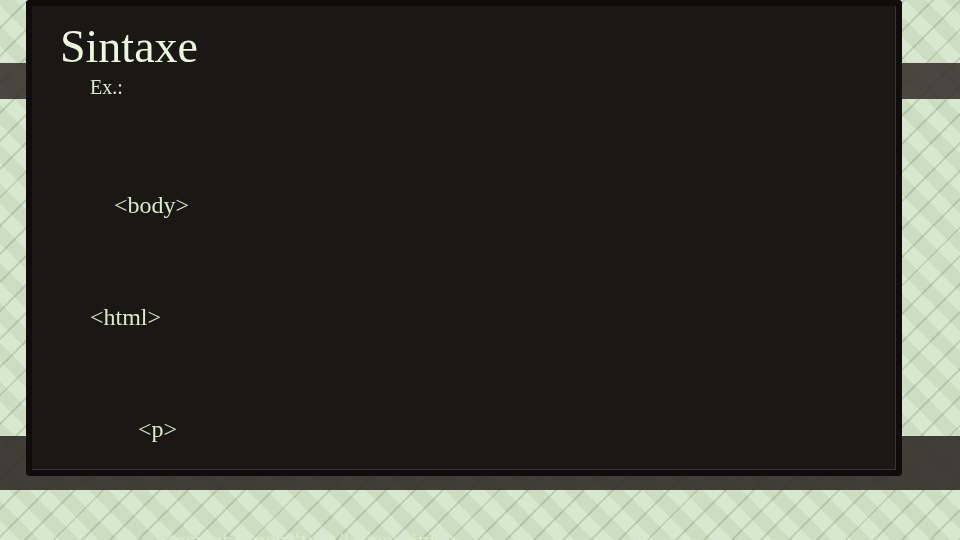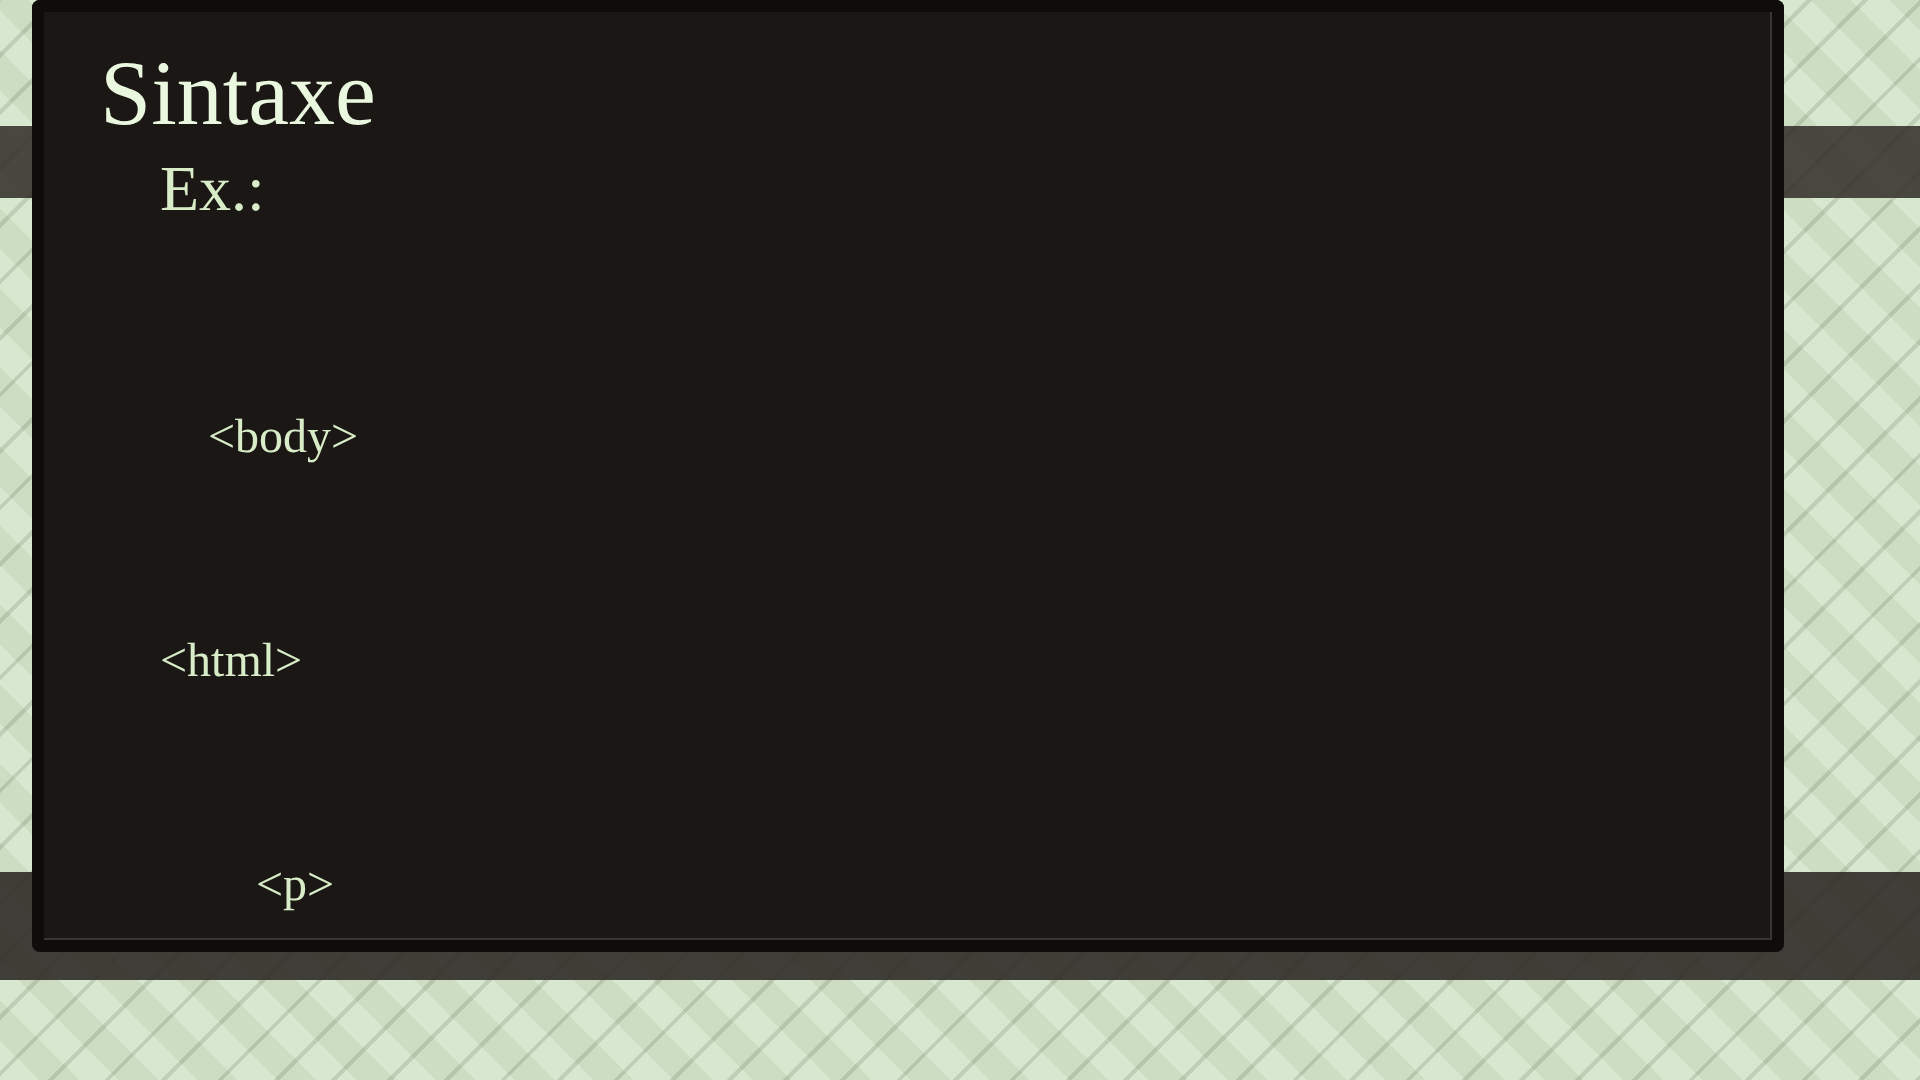"Sintaxe" .card { left: 16px -> 26px }
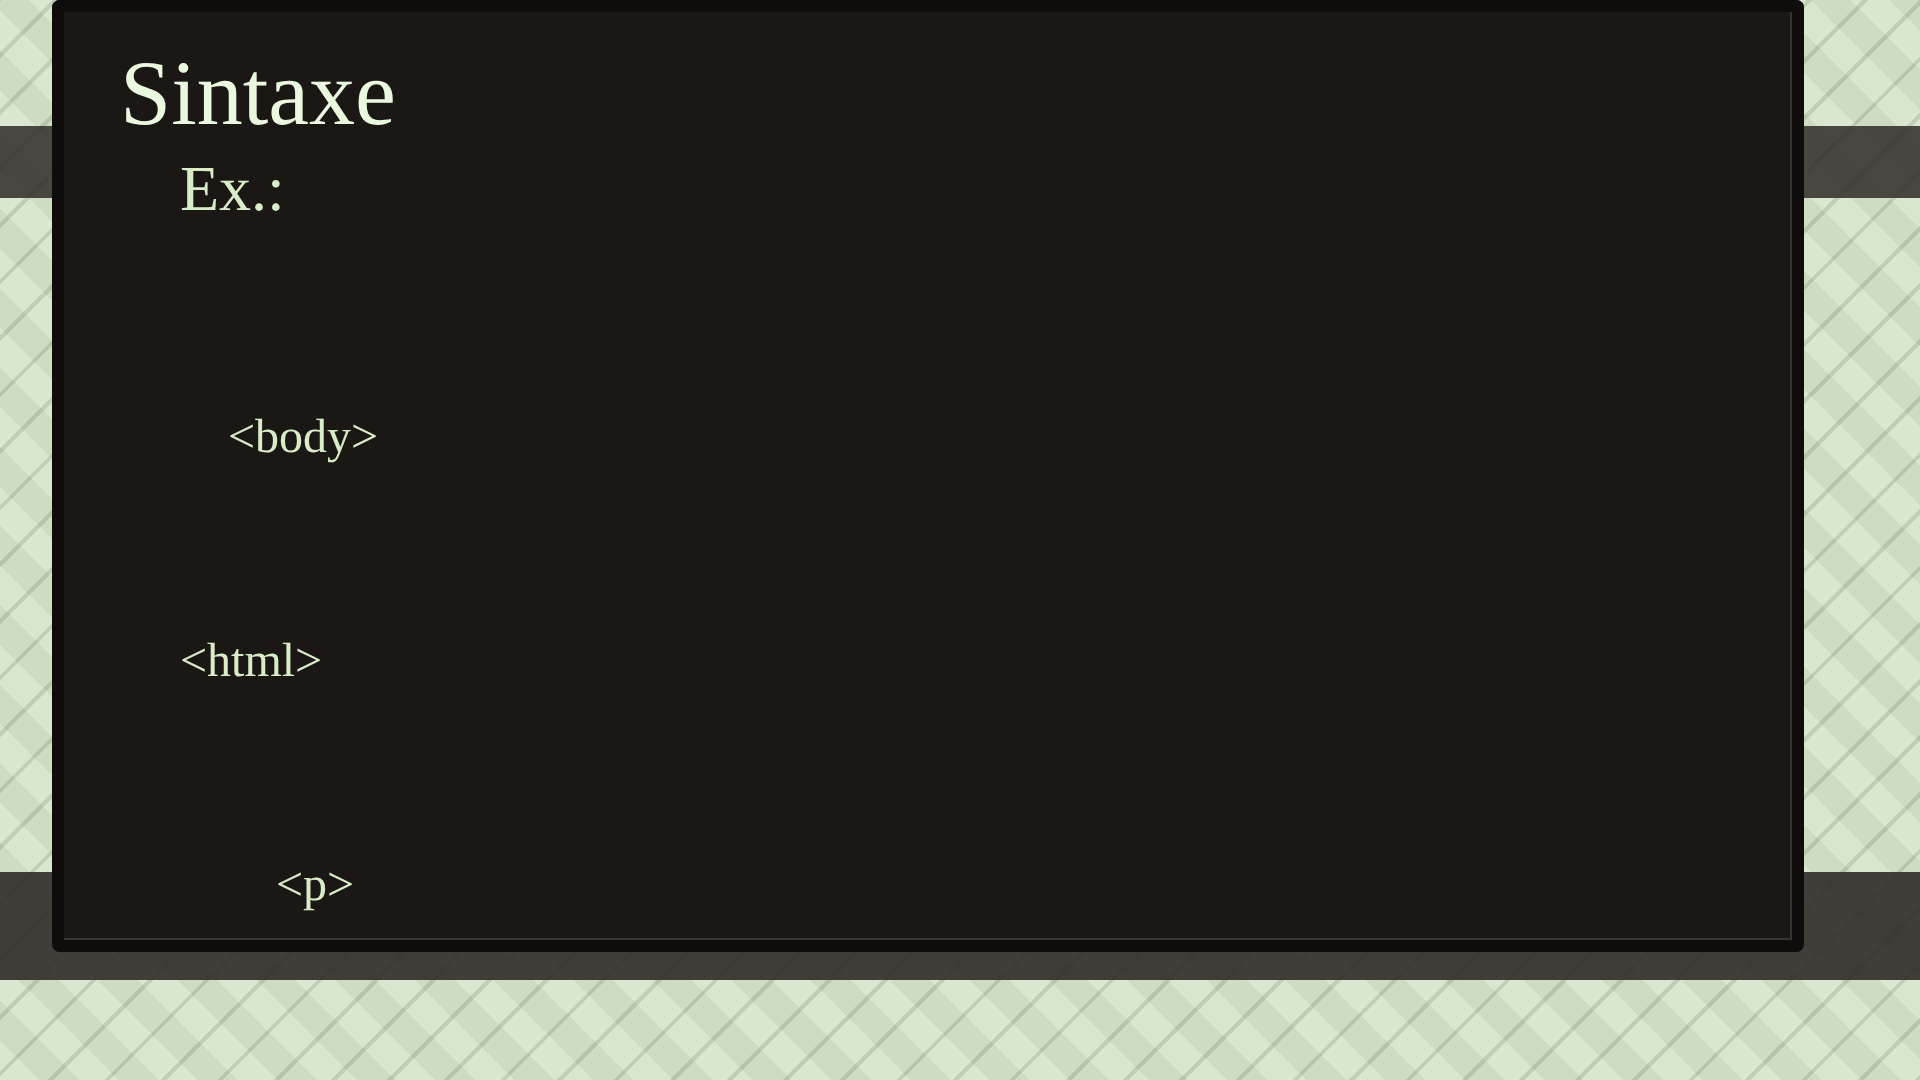"Ex.:" .subtitle { font-size: 32px -> 20px }
